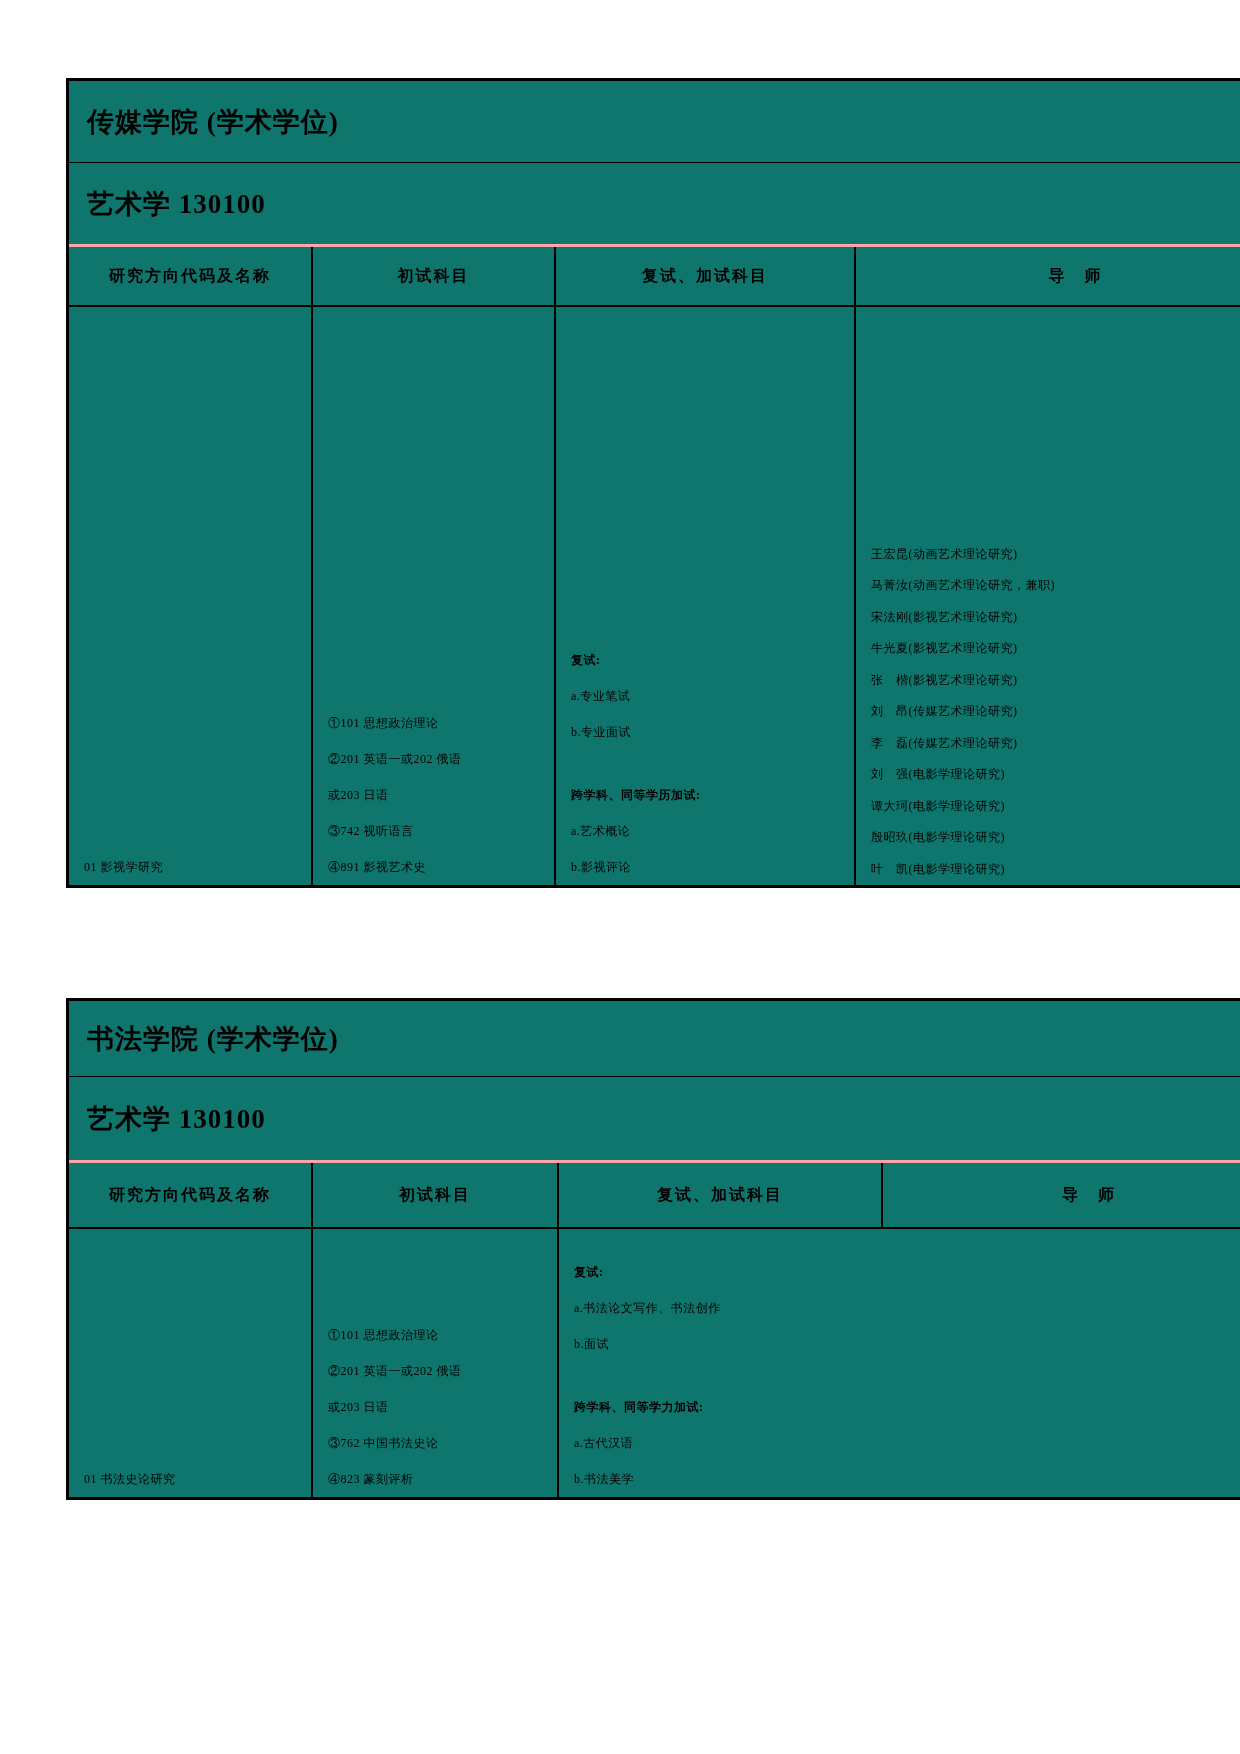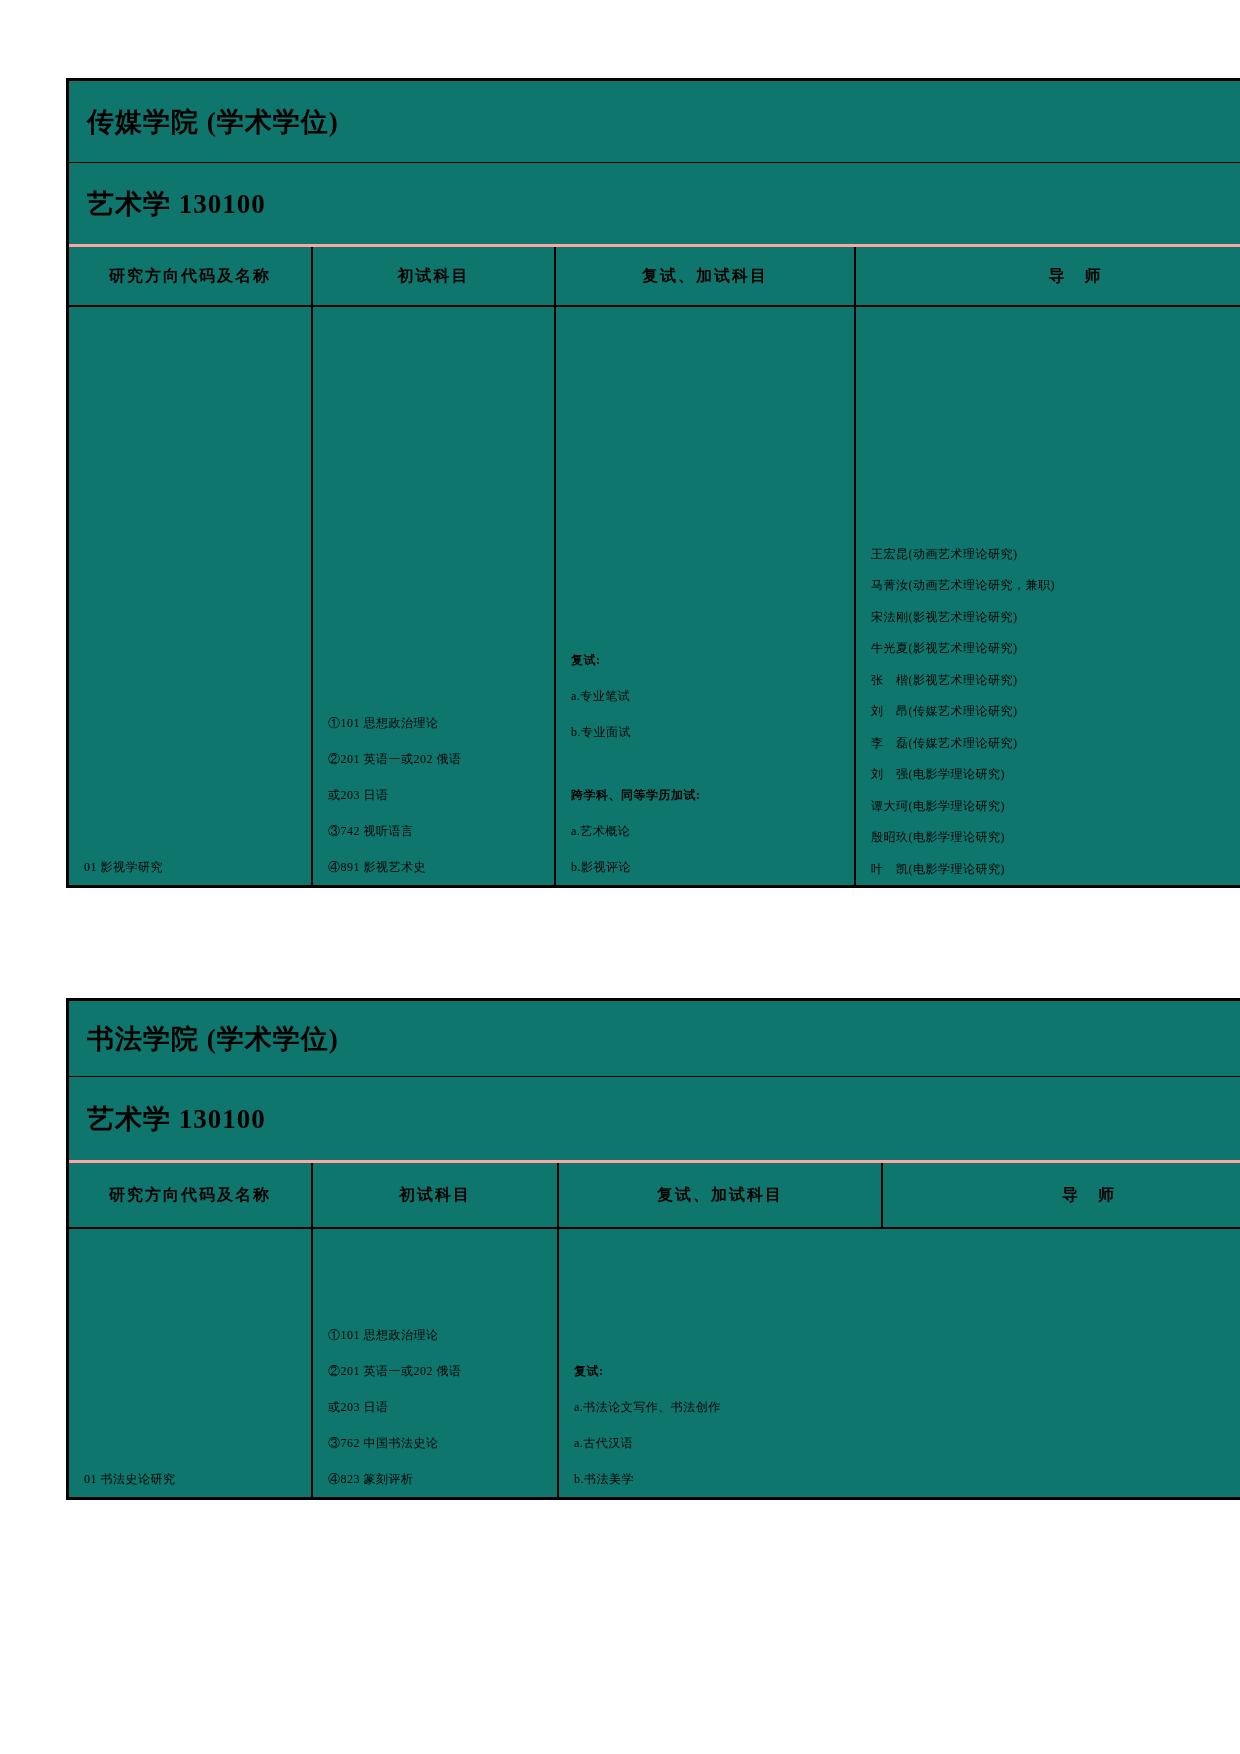"b.面试" div.ln { html: none -> <div>b.面试</div> }
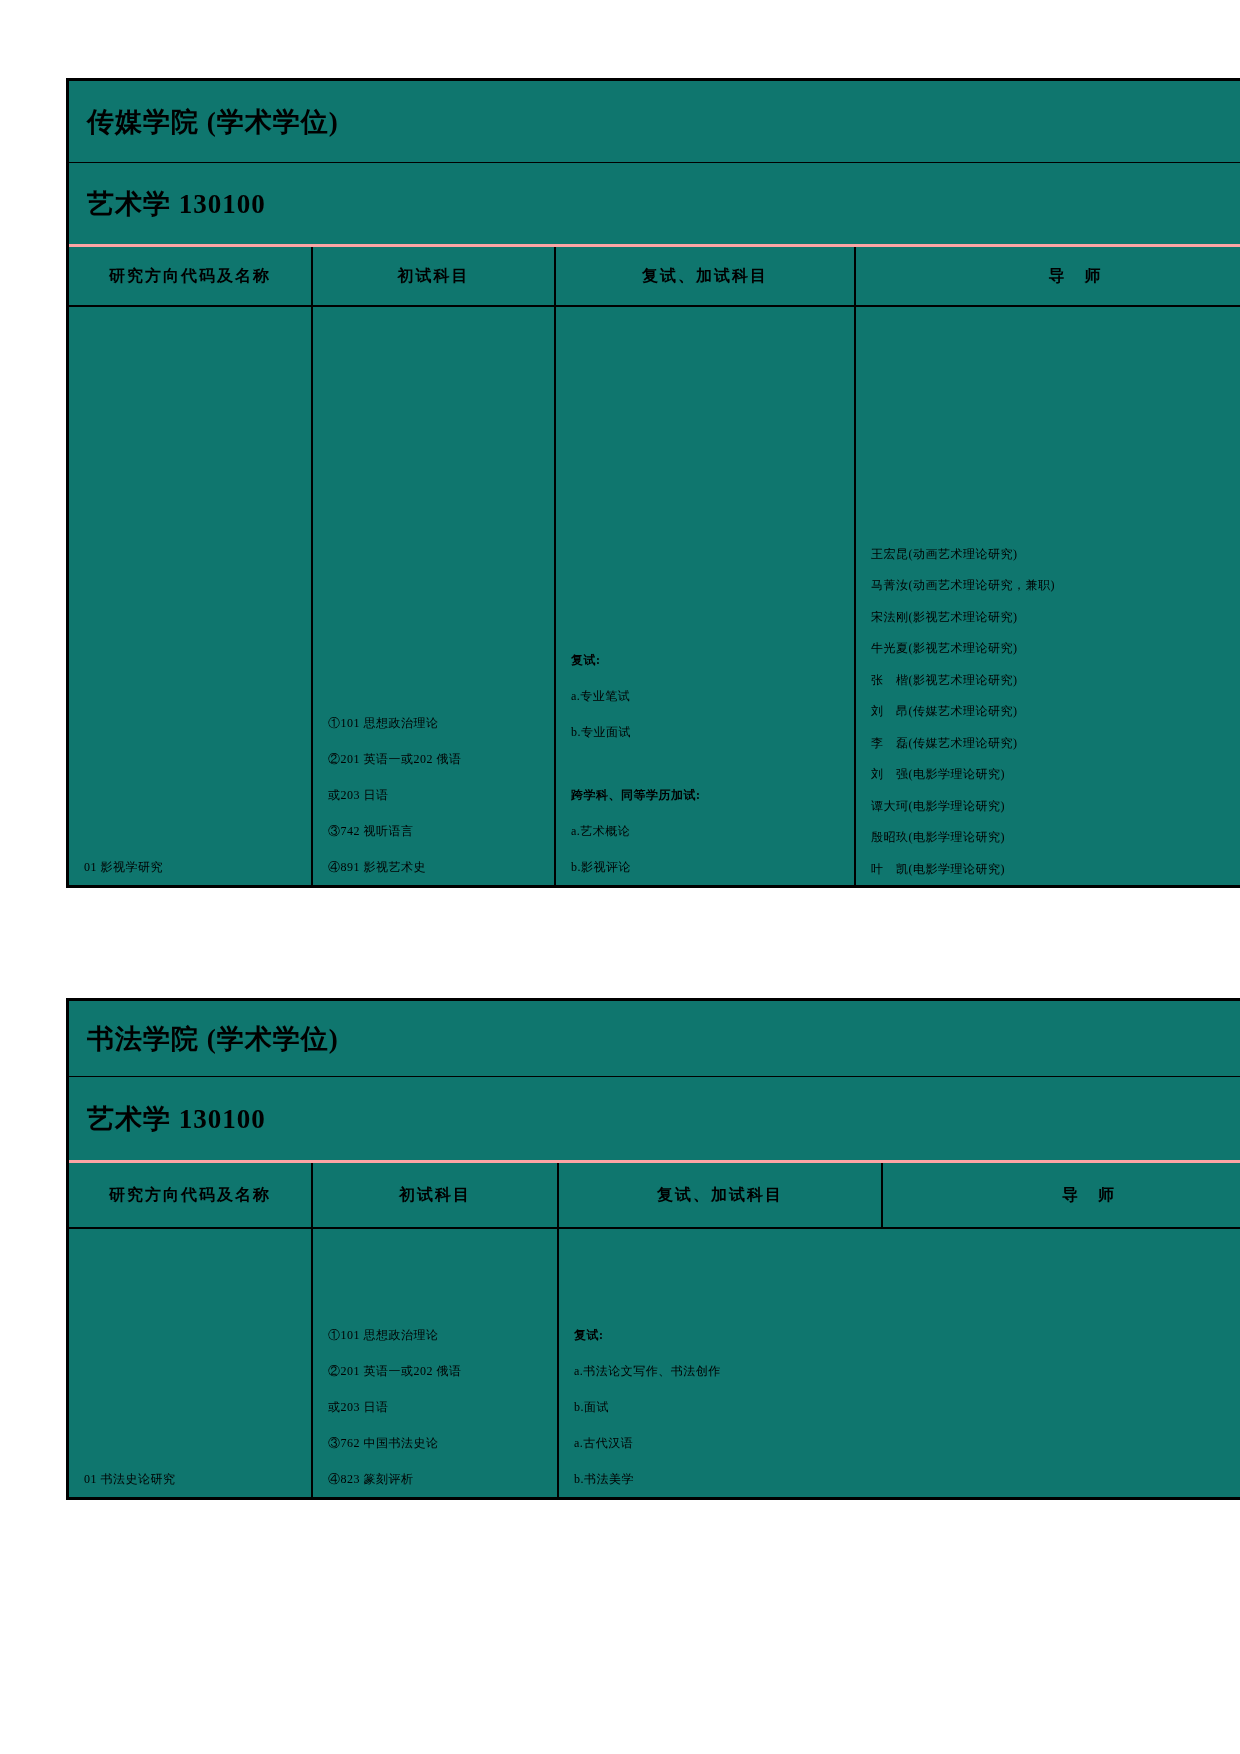"跨学科、同等学力加试:" div.ln { html: none -> <div>跨学科、同等学力加试:</div> }
